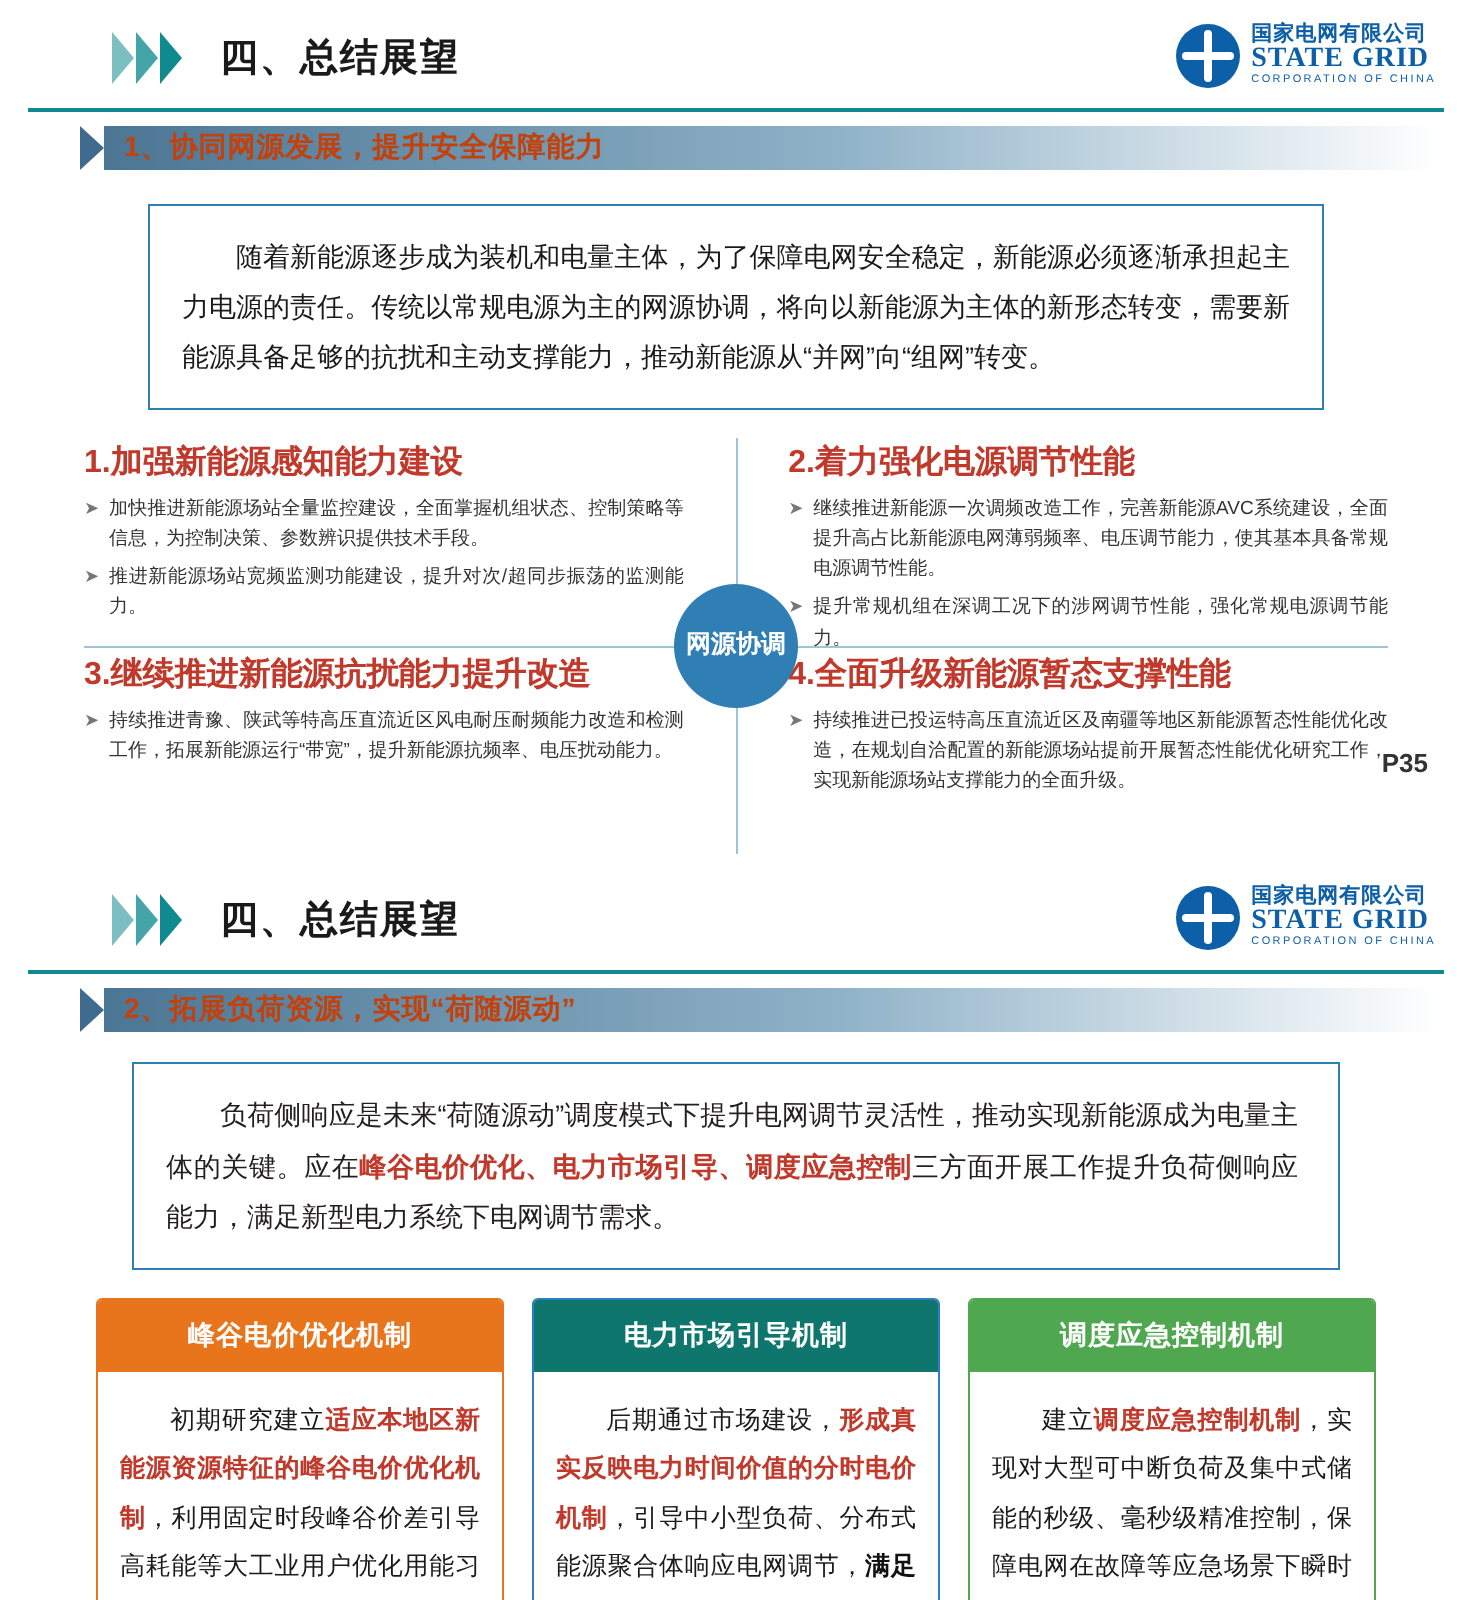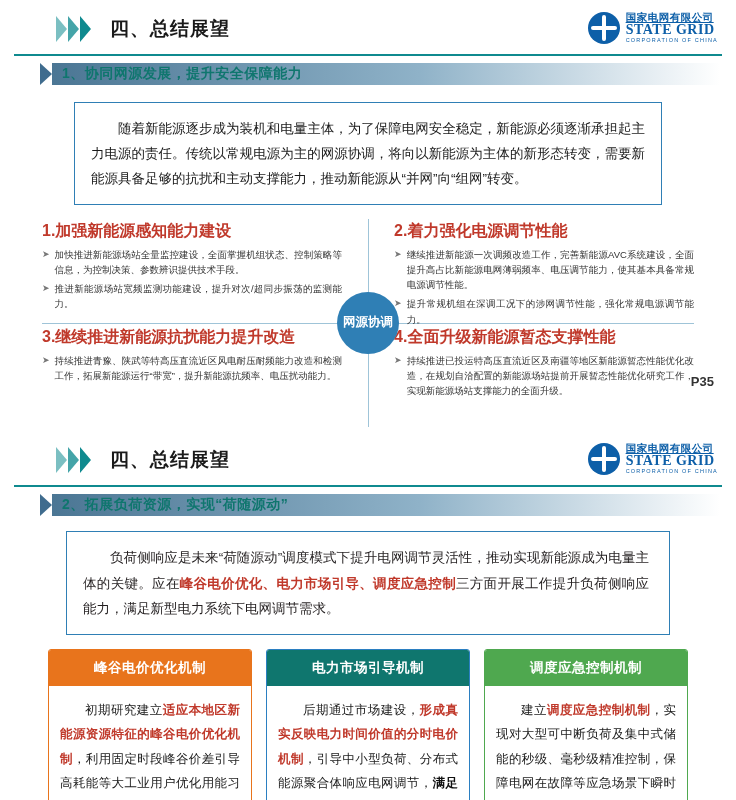"国家电网有限公司" .logo-cn { text-decoration: underline -> none }
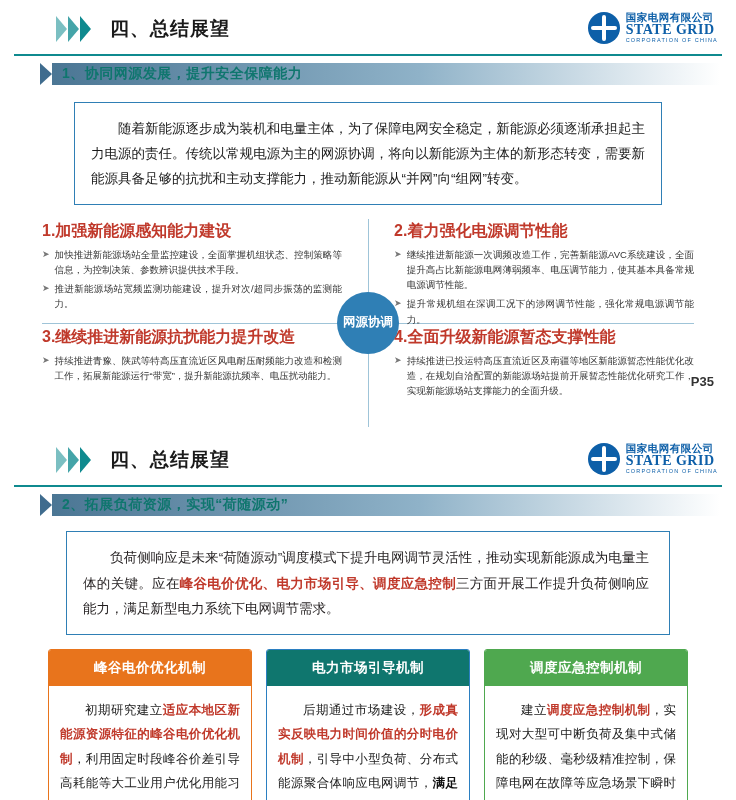"1、协同网源发展，提升安全保障能力" .sub-text { color: #0f766e -> #c2410c }
